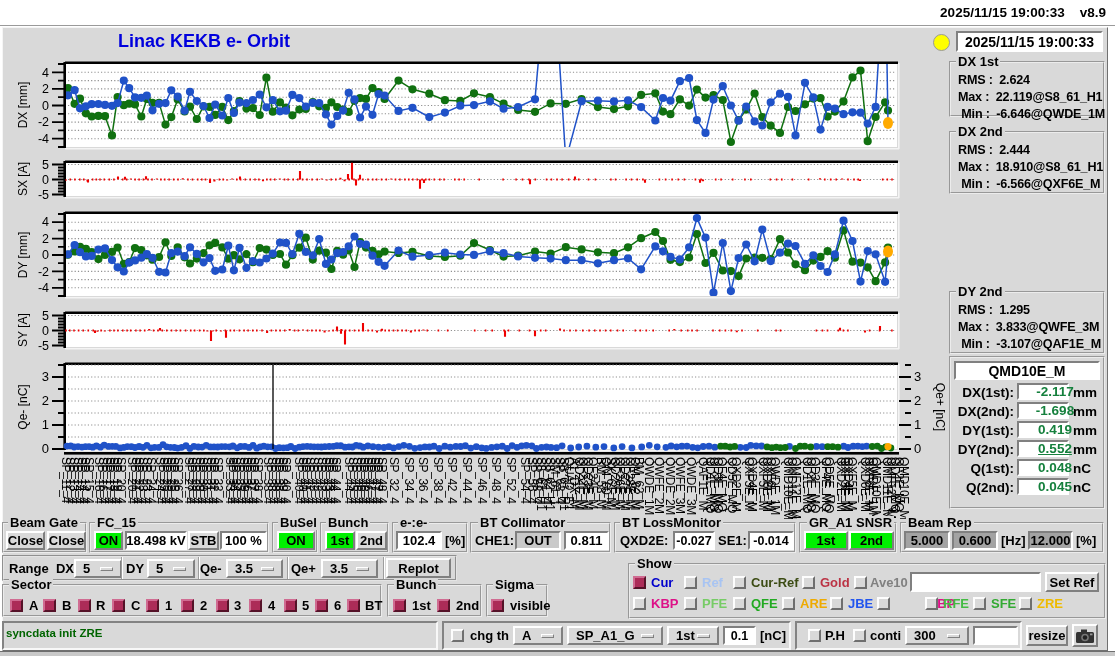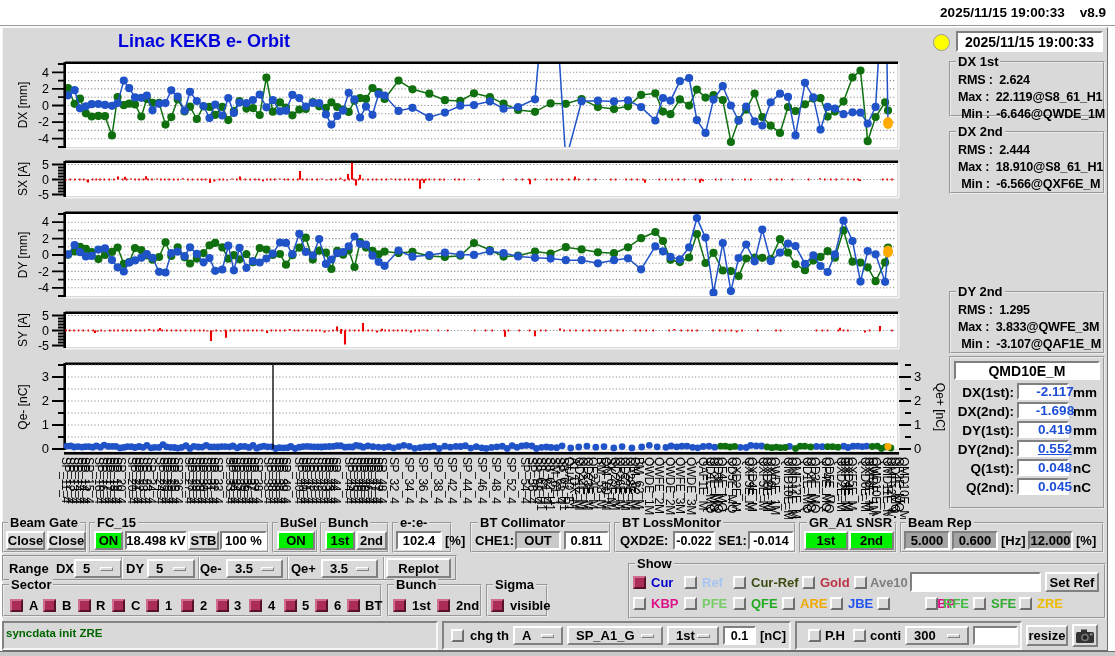"-2.117" .red { color: #1d4ed8 -> #15803d }
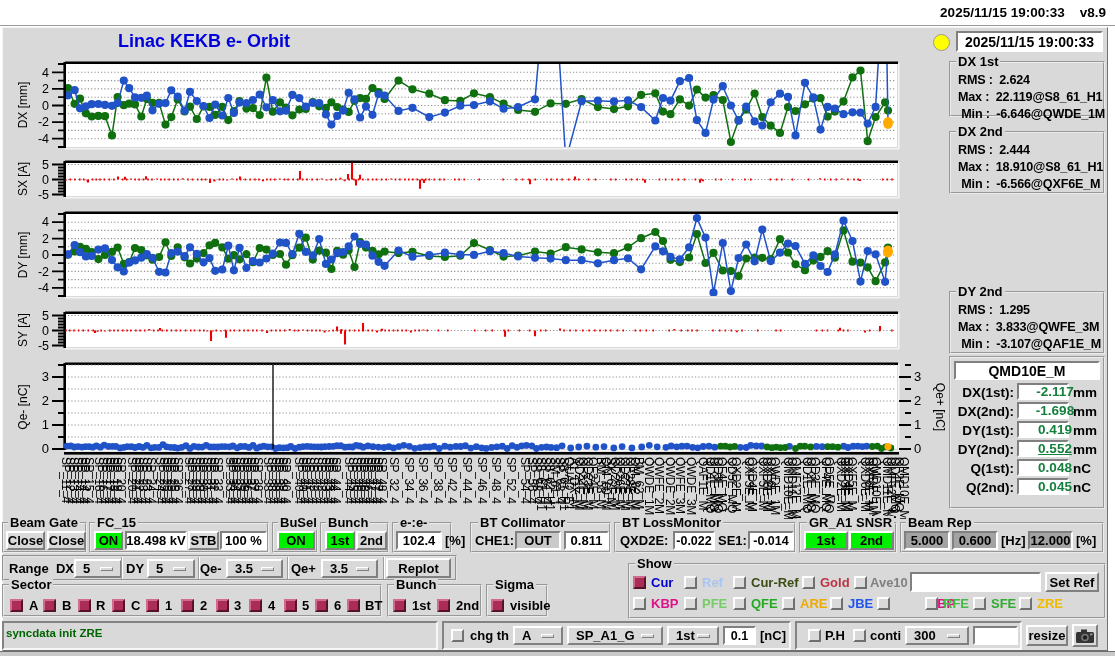"e-:e-" div.grp { width: 60px -> 76px }
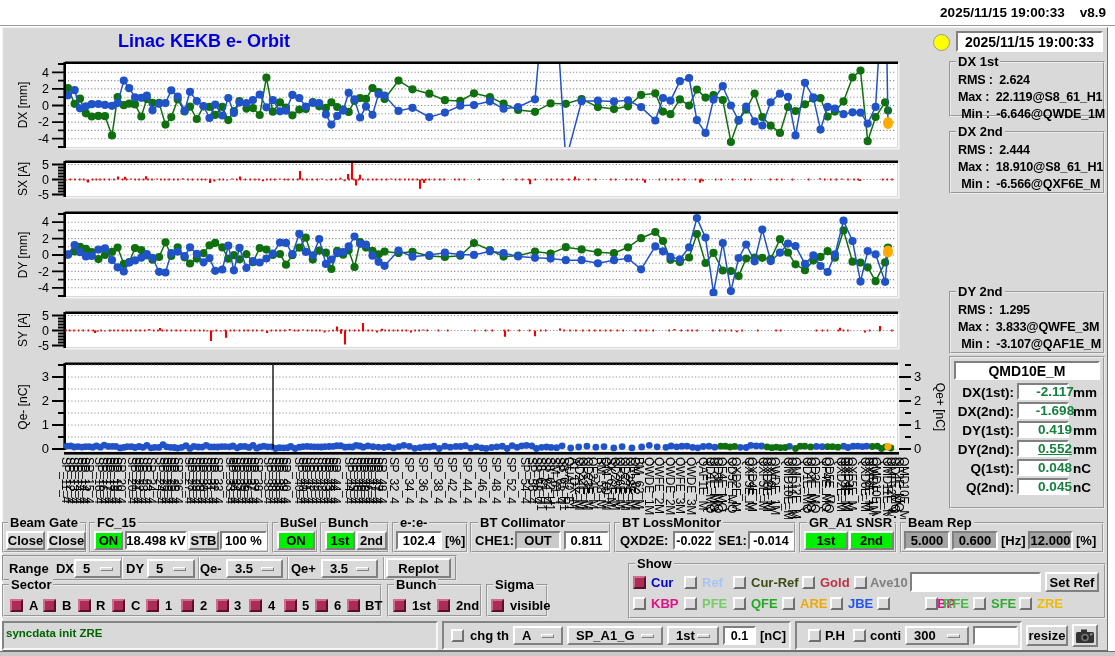"-0.022" div.btn { text: -0.022 -> -0.027 }
